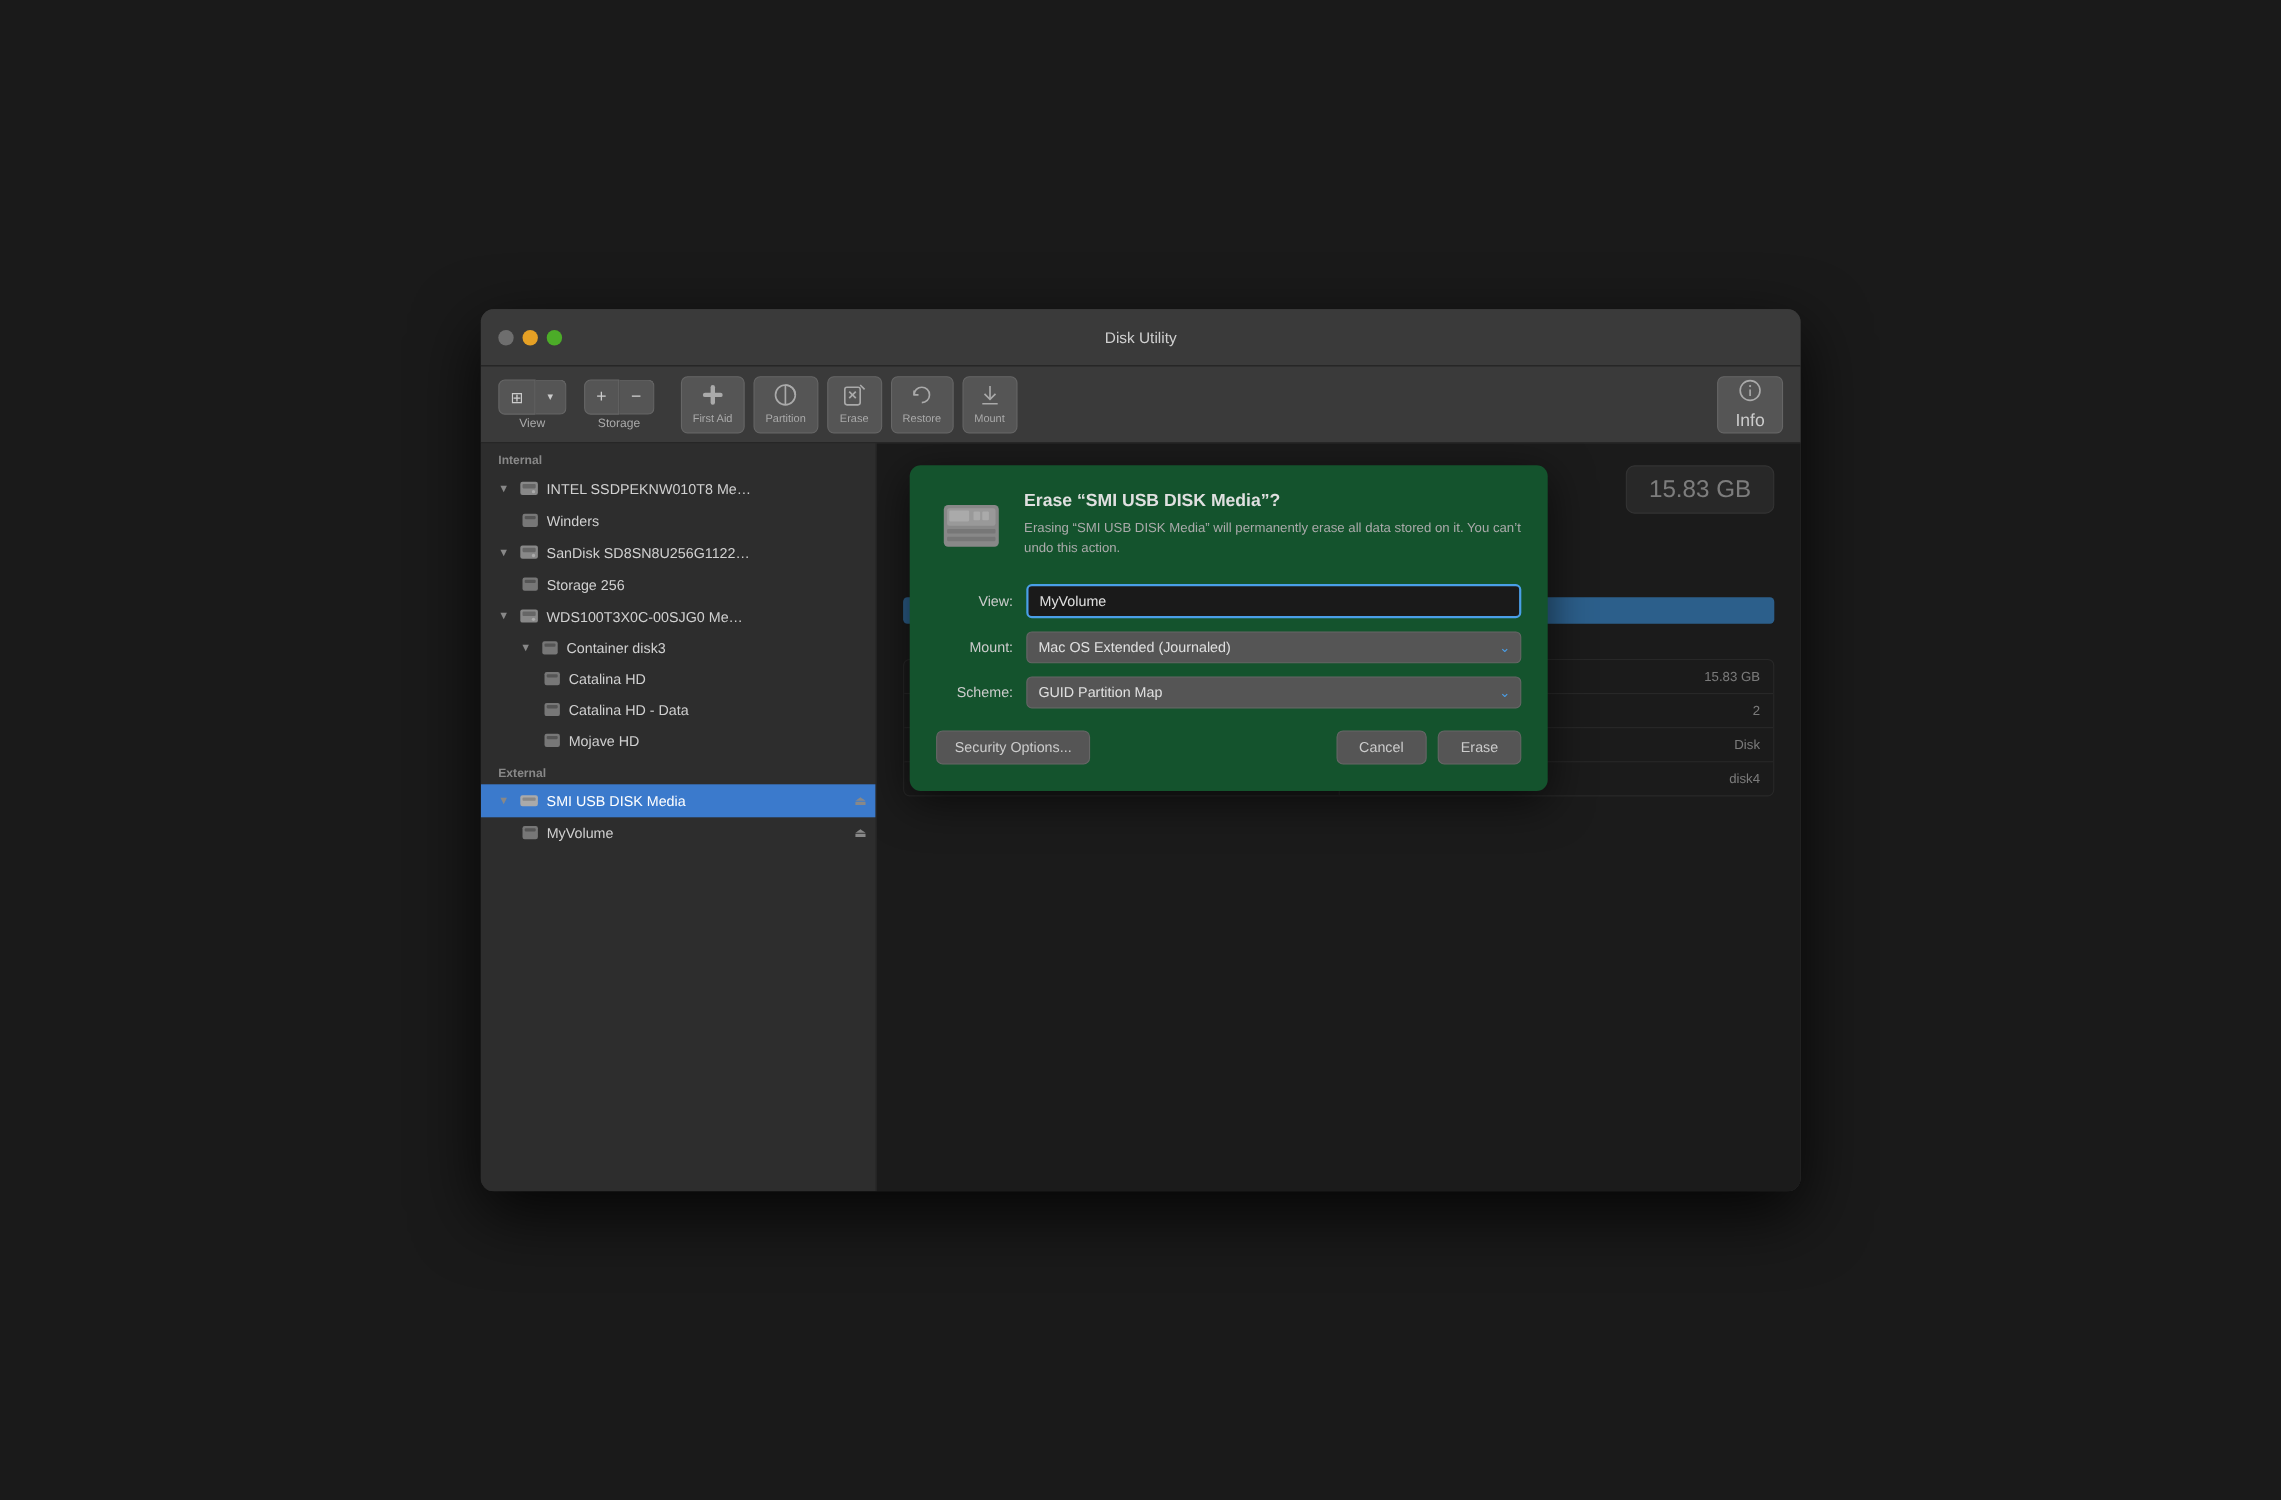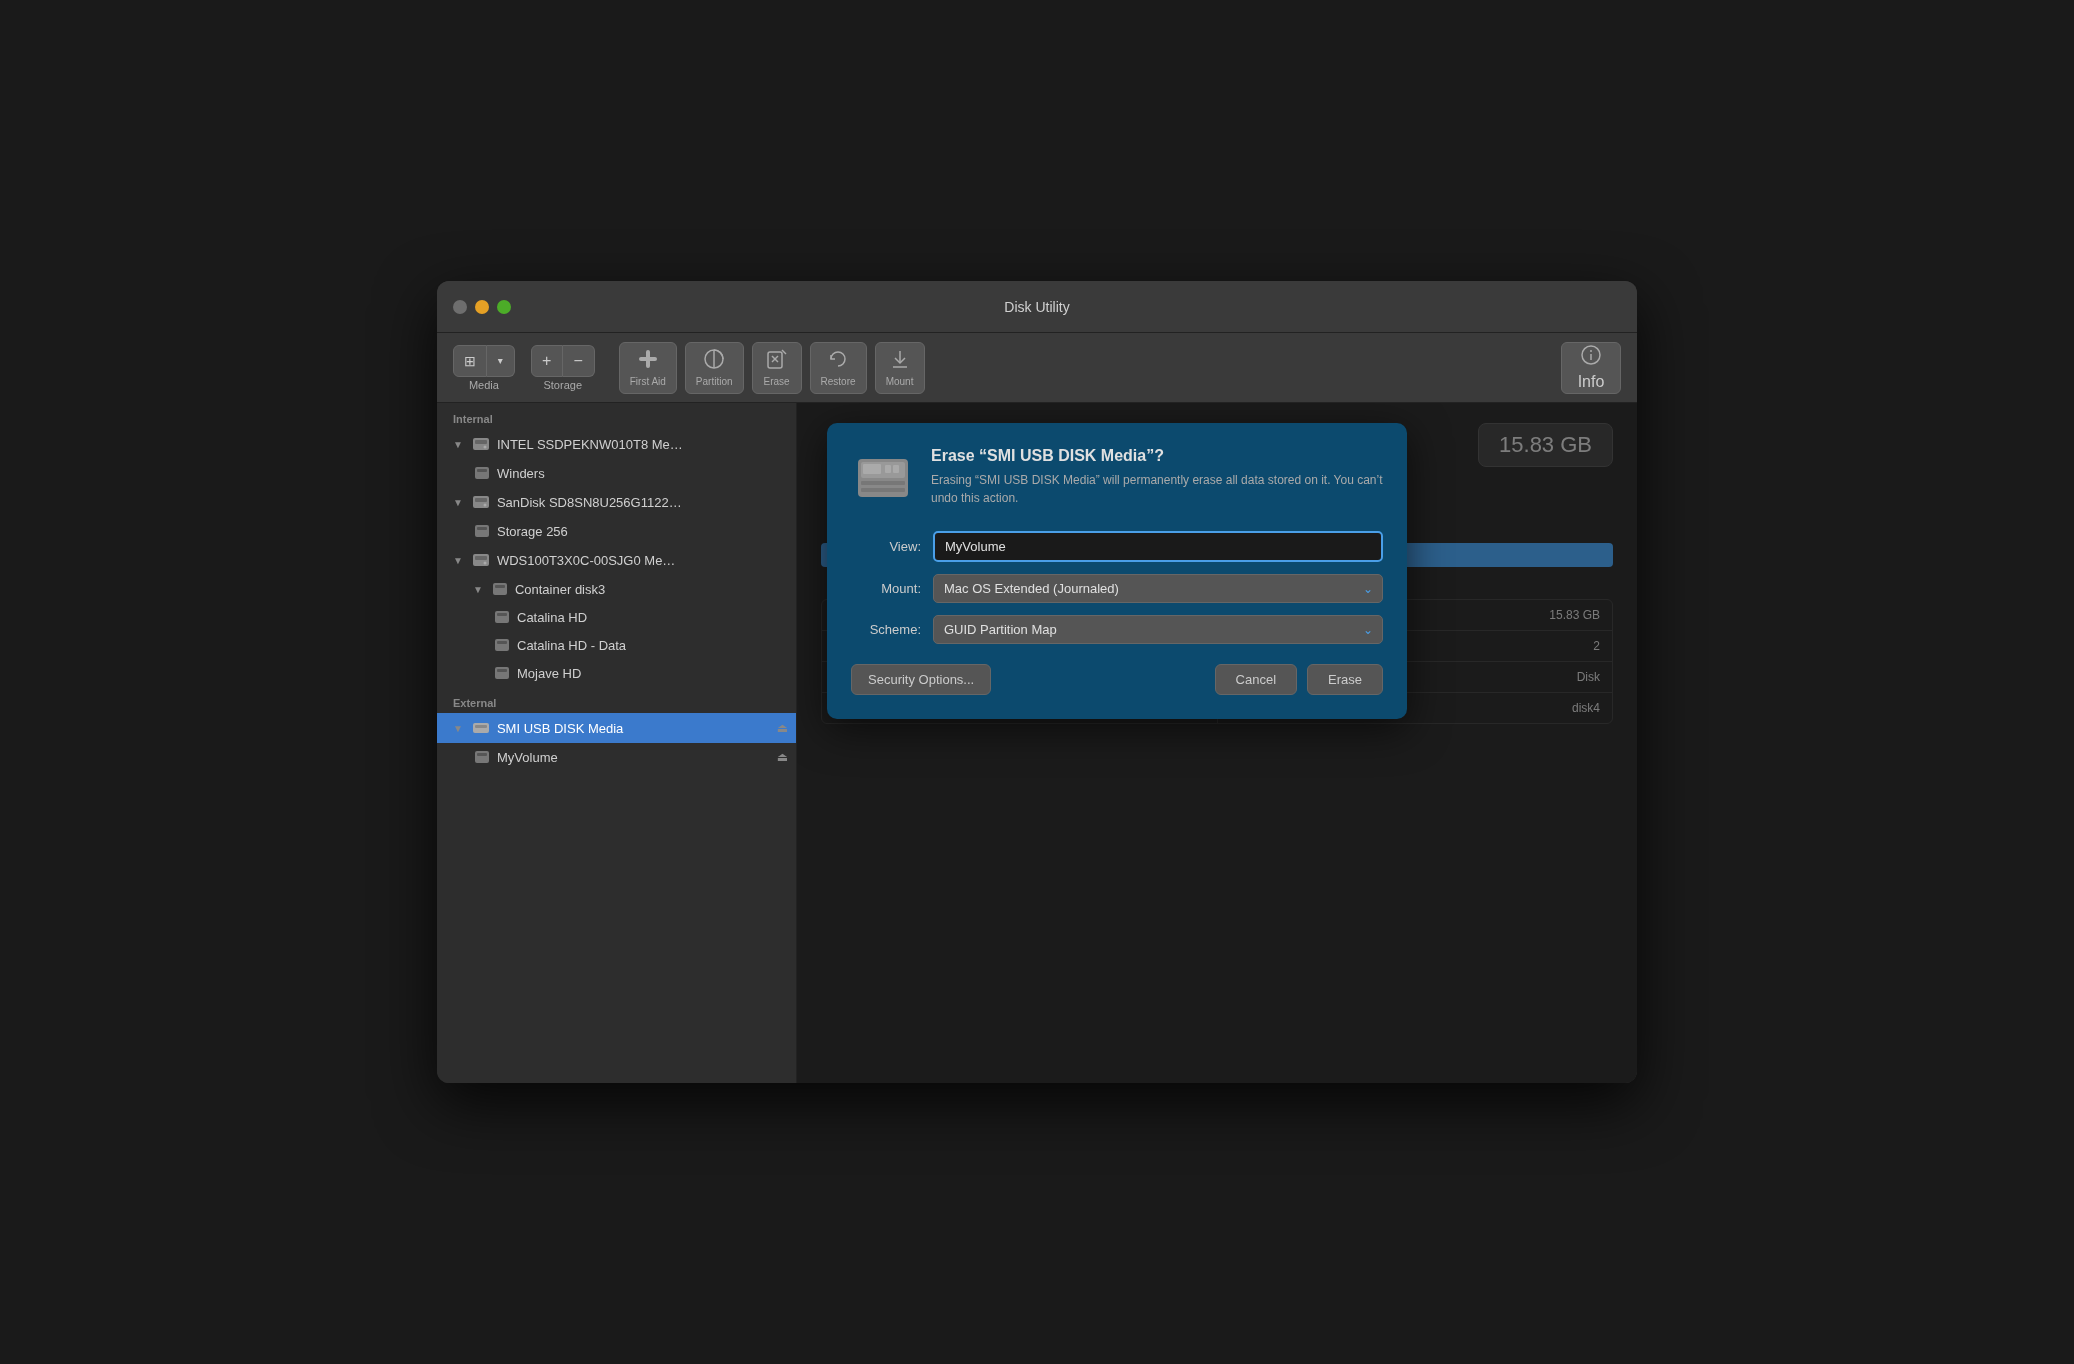"Media" span.toolbar-view-label { text: Media -> View }
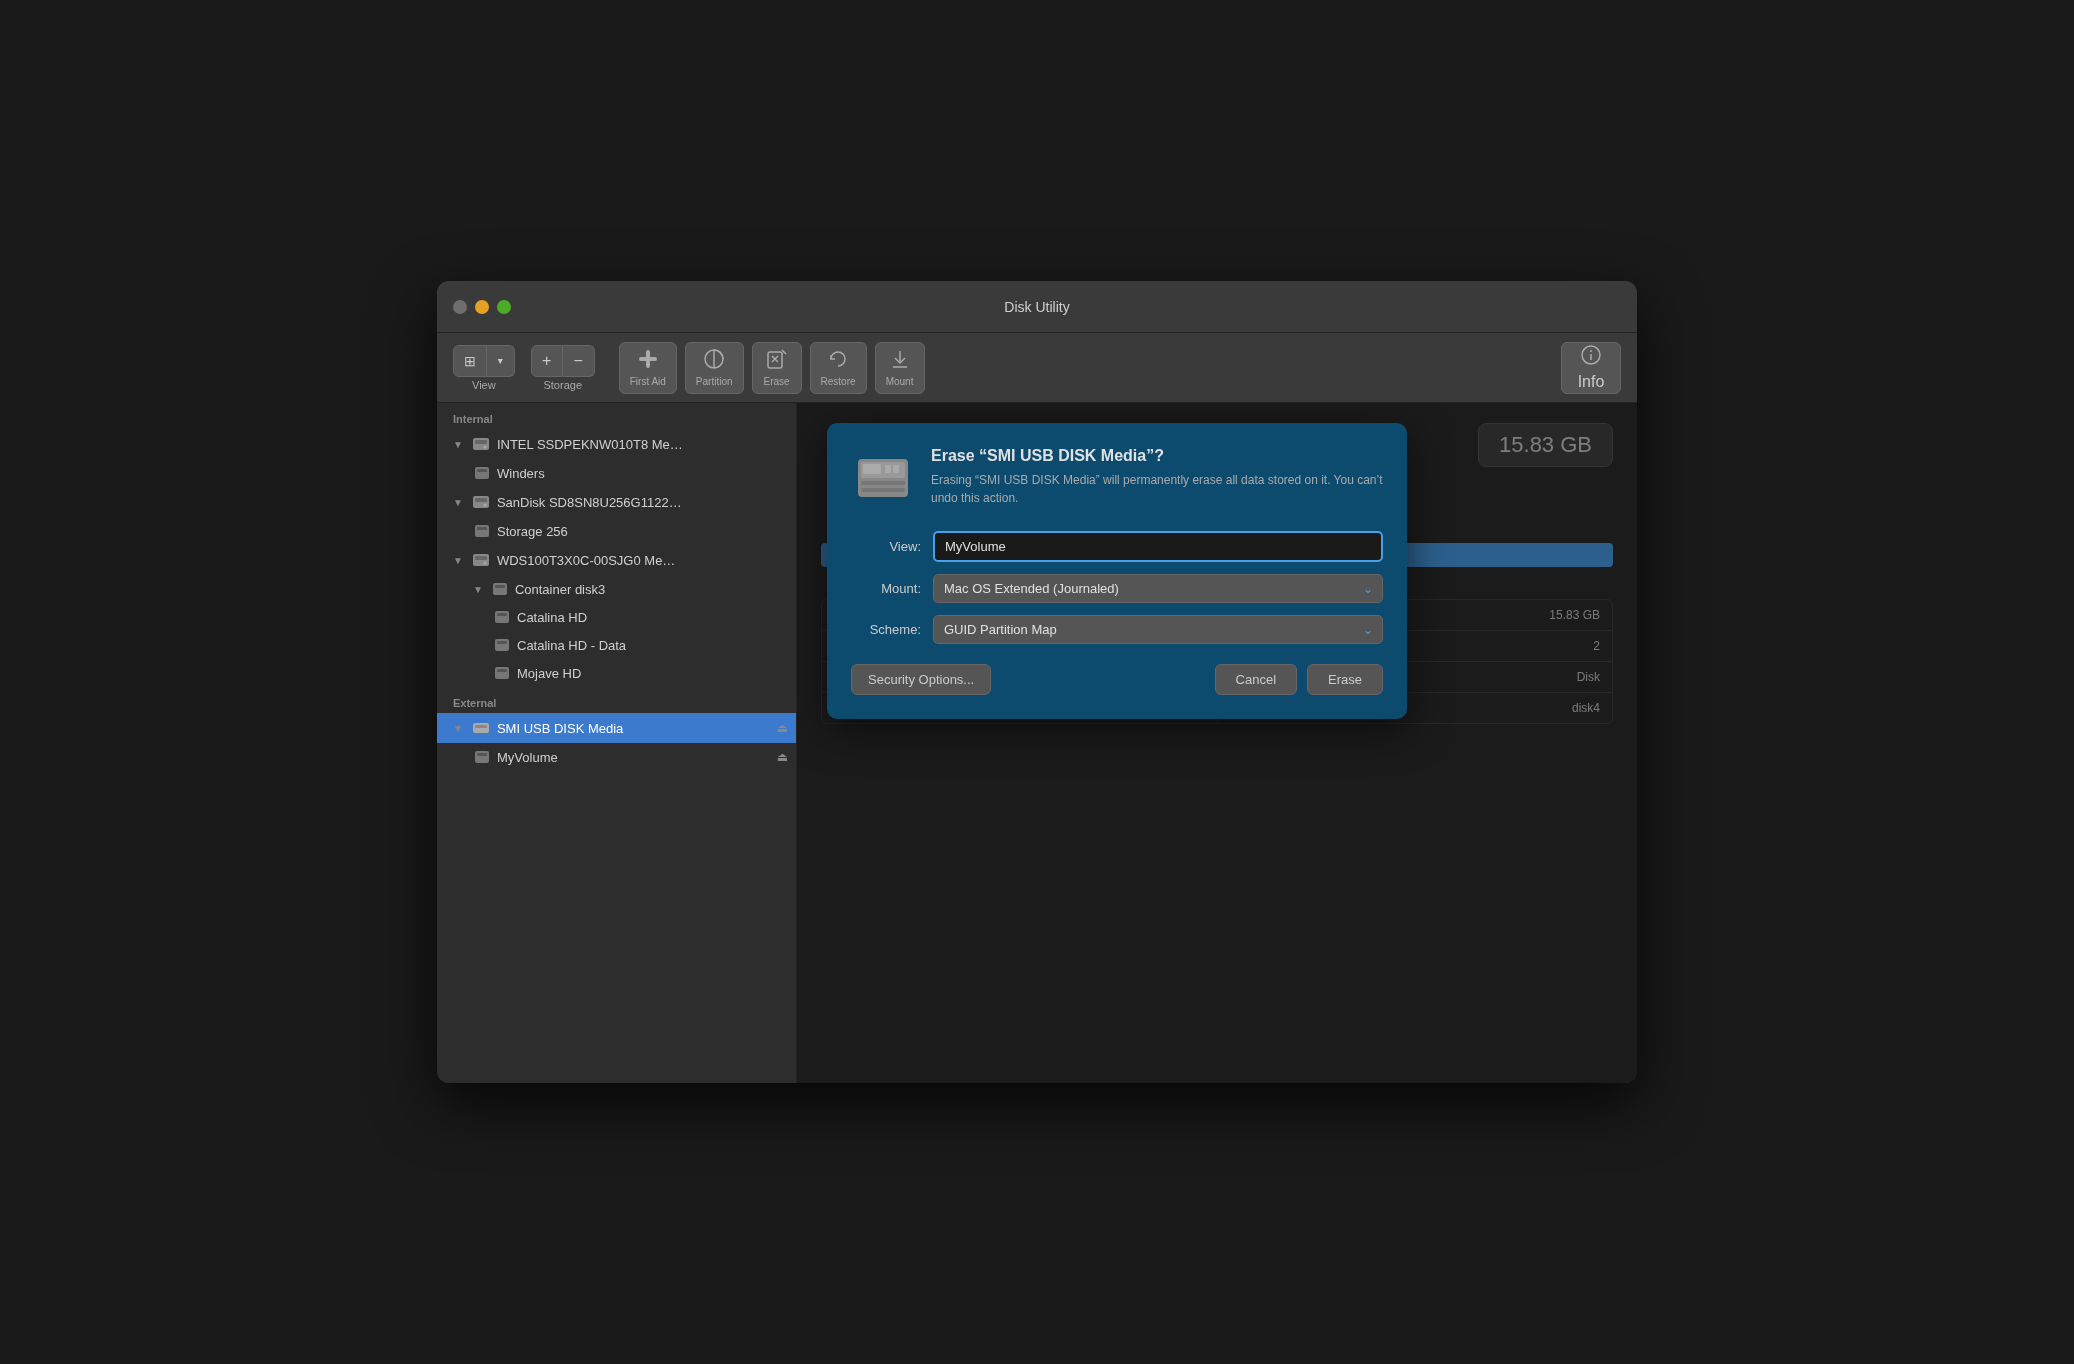"Erase “SMI USB DISK Media”?" .modal { background: #0c4a6e -> #14532d }
